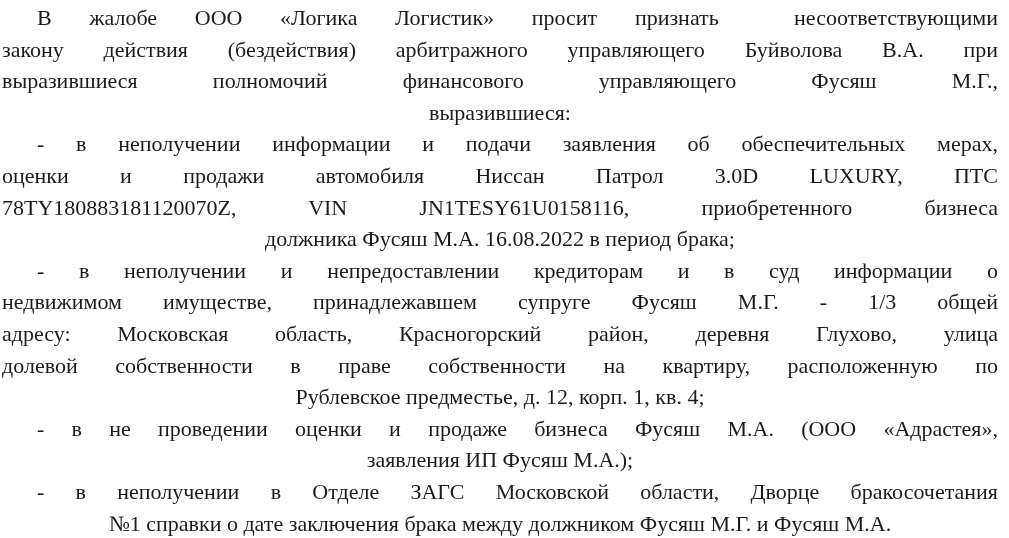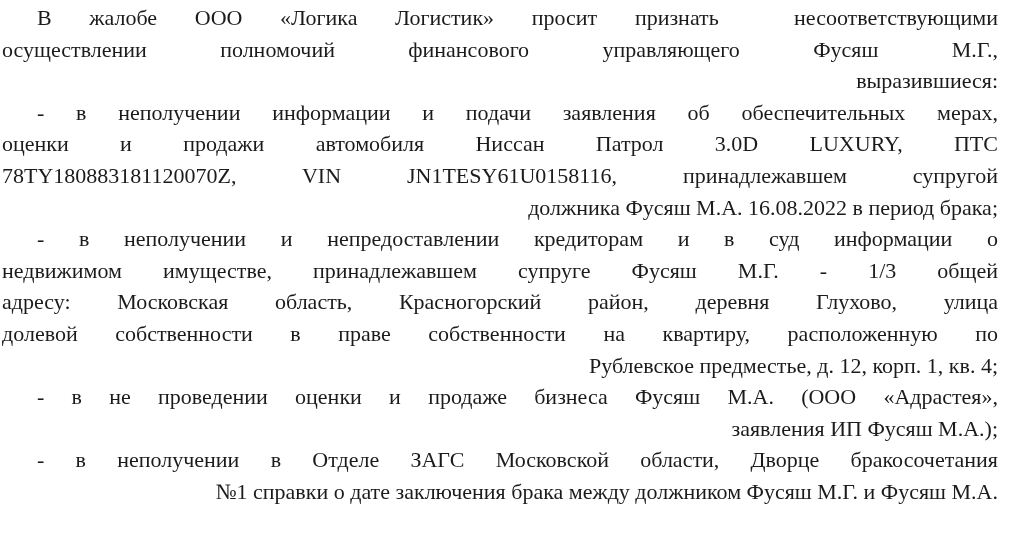"закону действия (бездействия)" div.line { html: none -> <div>закону действия (бездействия) арбитражного управляющего Буйволова В.А. при</div> }
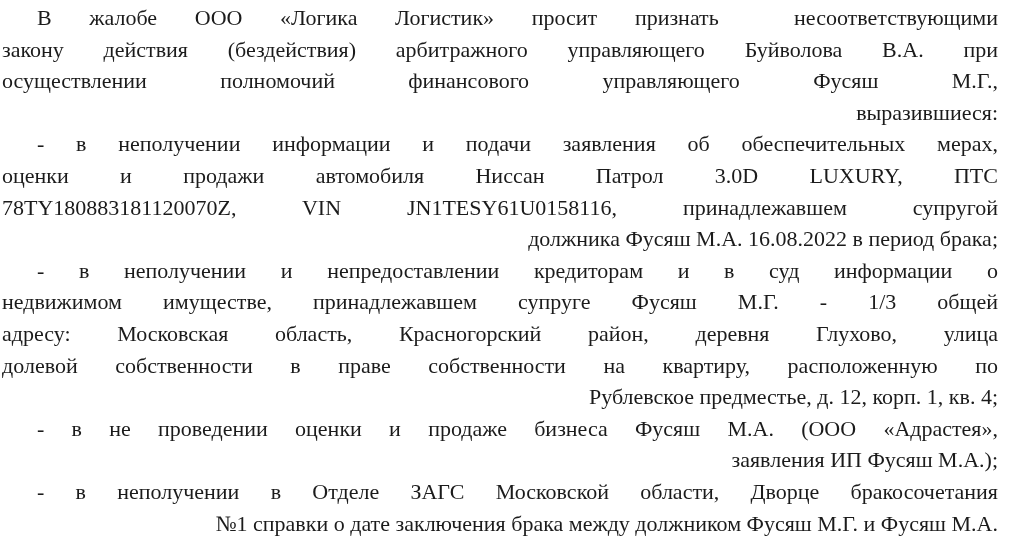"осуществлении полномочий финансового" div.line { text: осуществлении -> выразившиеся }
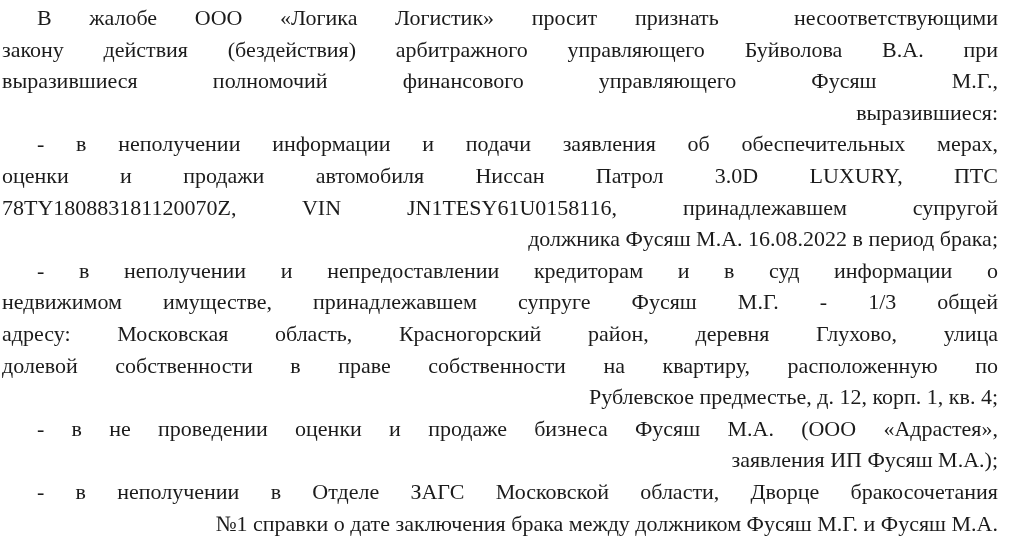"выразившиеся:" .line { text-align: right -> center }
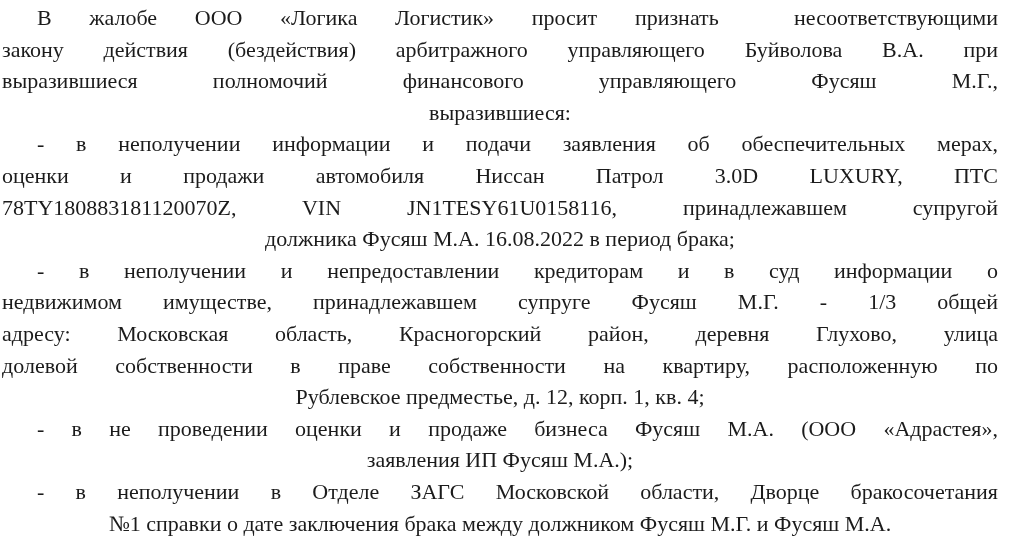"78TY180883181120070Z, VIN" div.line { text: принадлежавшем супругой -> приобретенного бизнеса }
